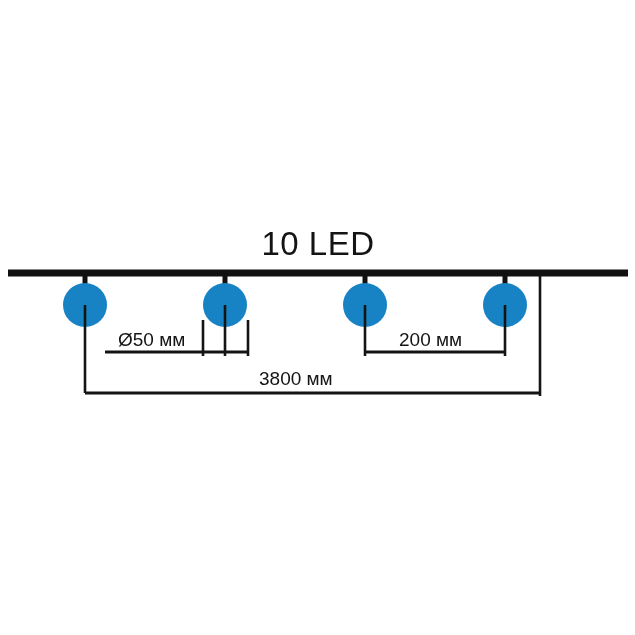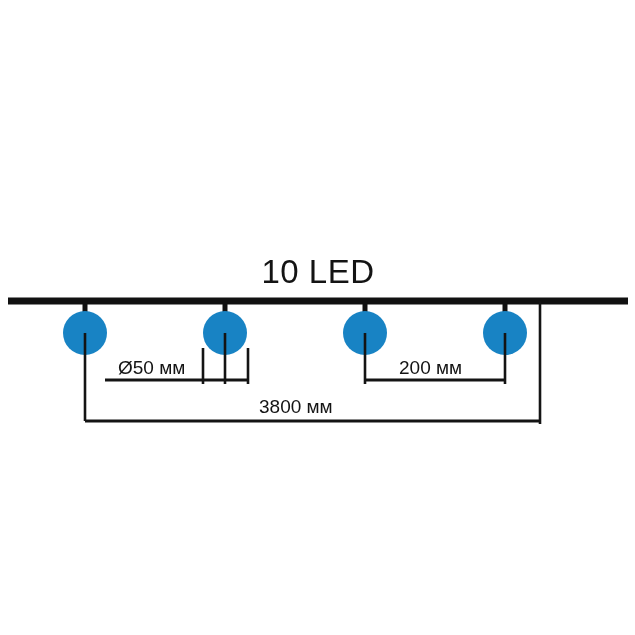"10 LED" #diagram-root { margin-top: 28px -> none }
